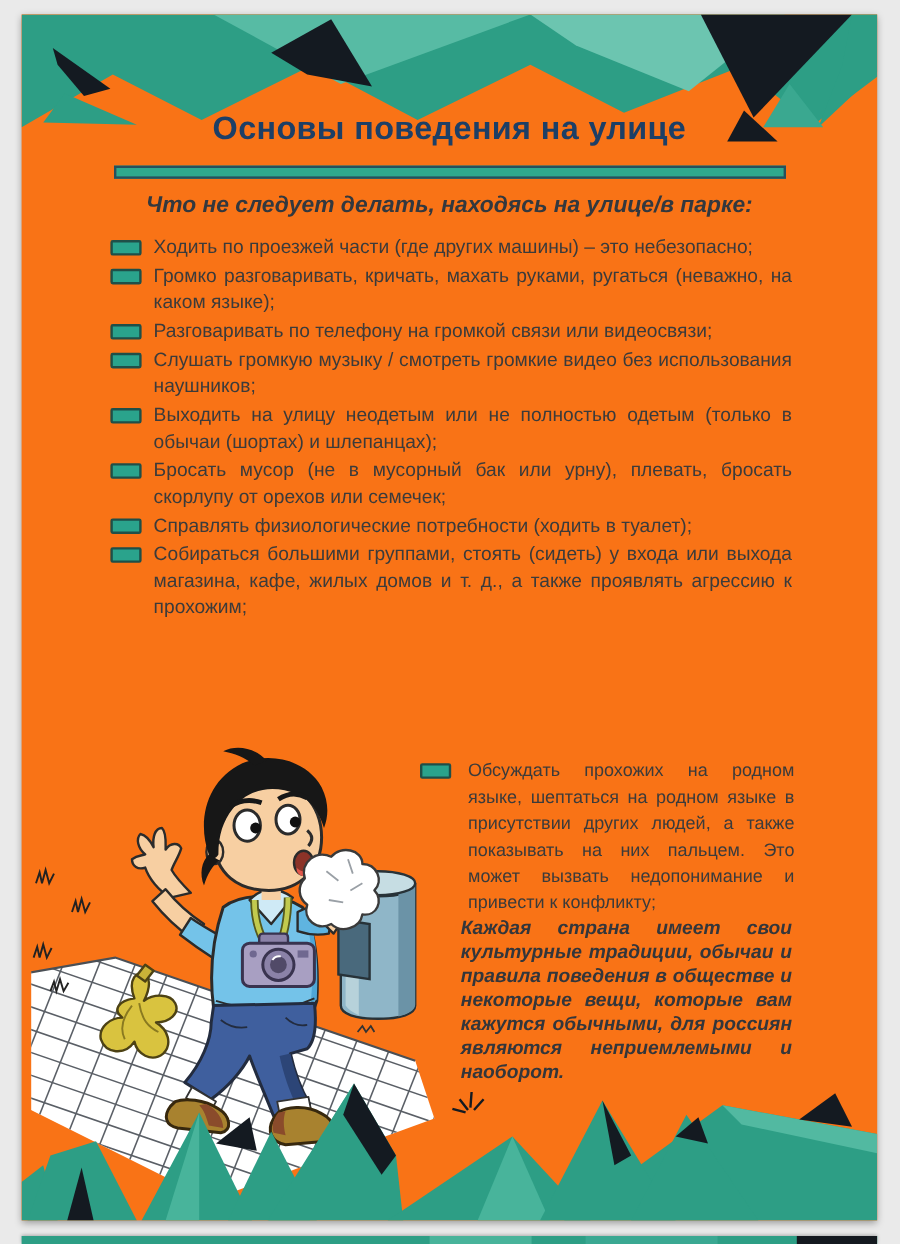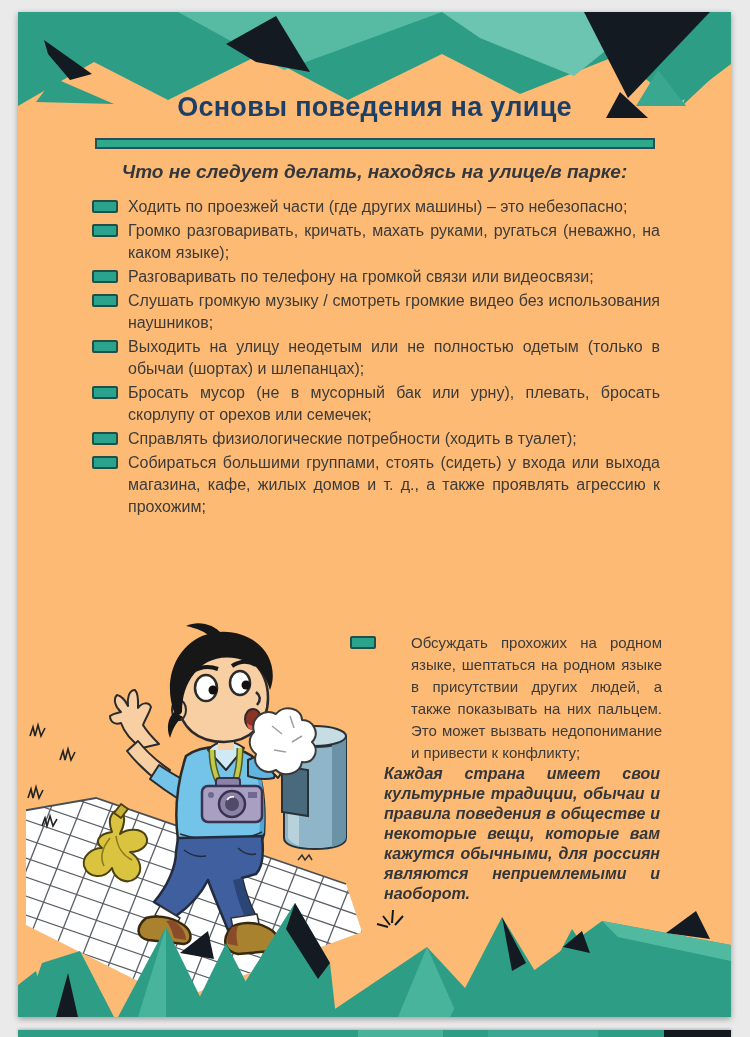"Основы поведения на улице" .page { background: #fdba74 -> #f97316 }
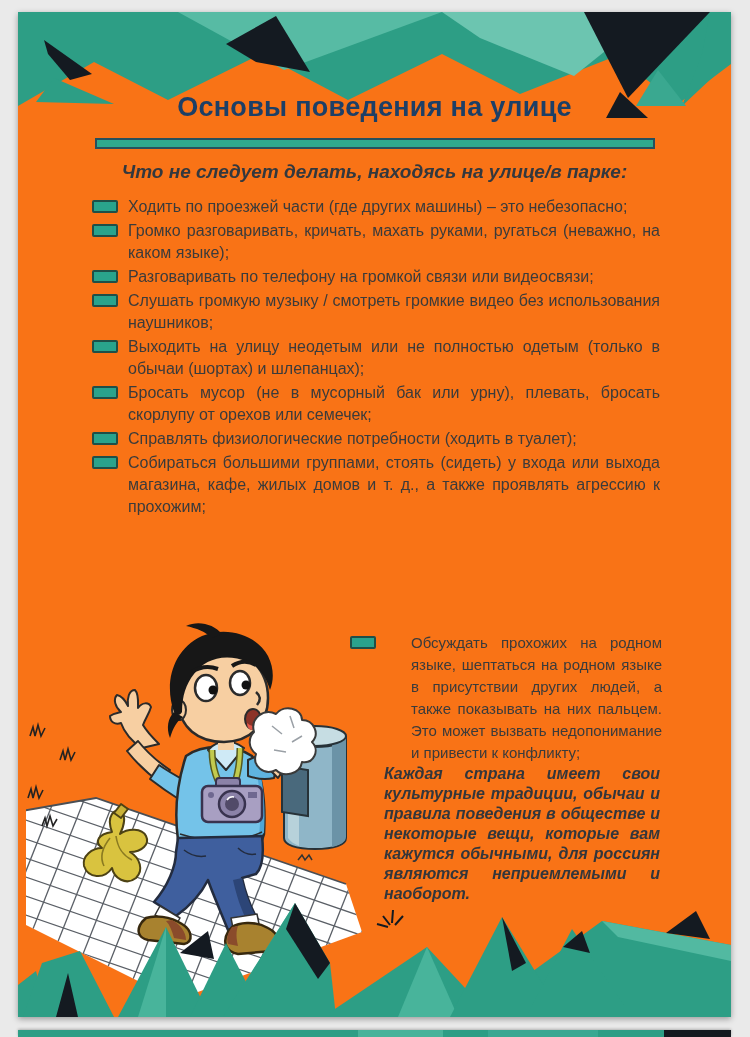"Обсуждать прохожих на родном языке," .side .item-text { margin-left: 25px -> 4px }
